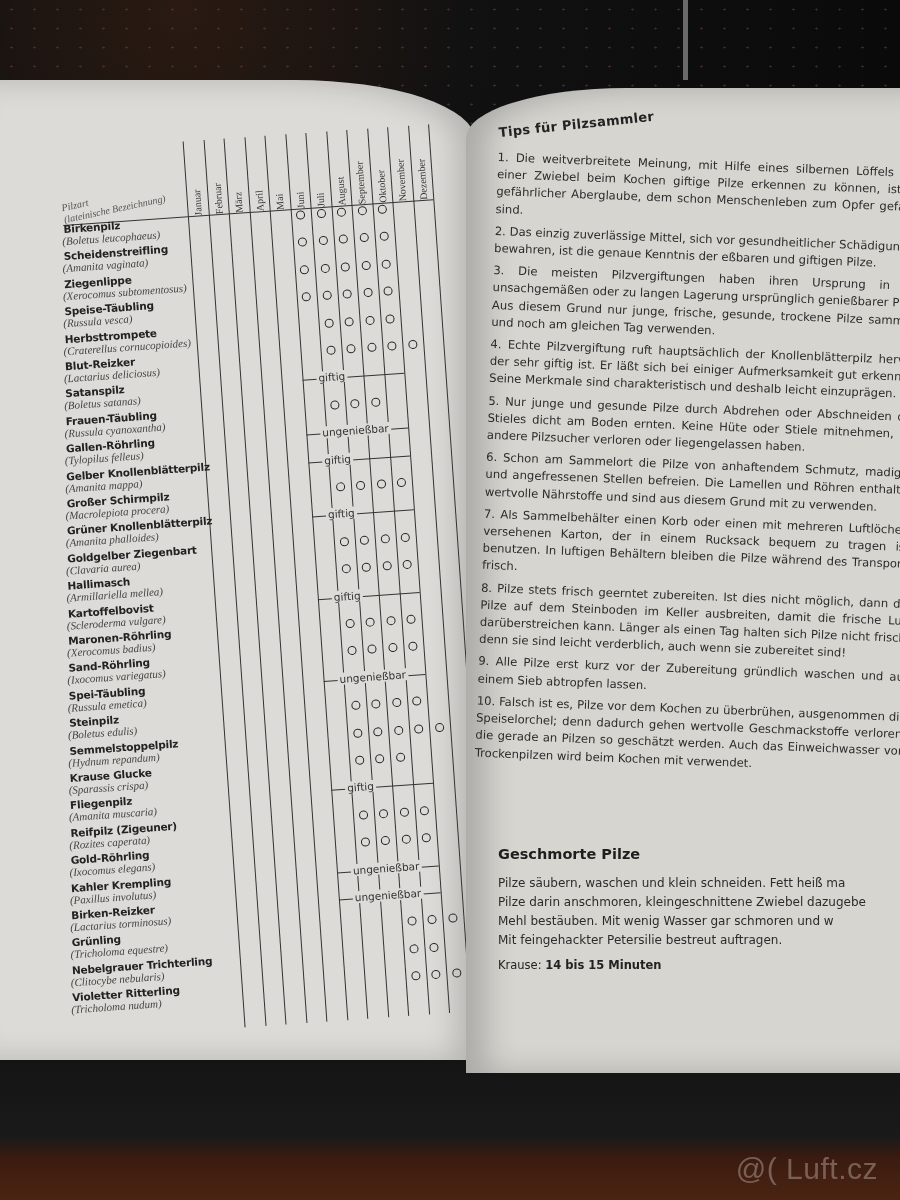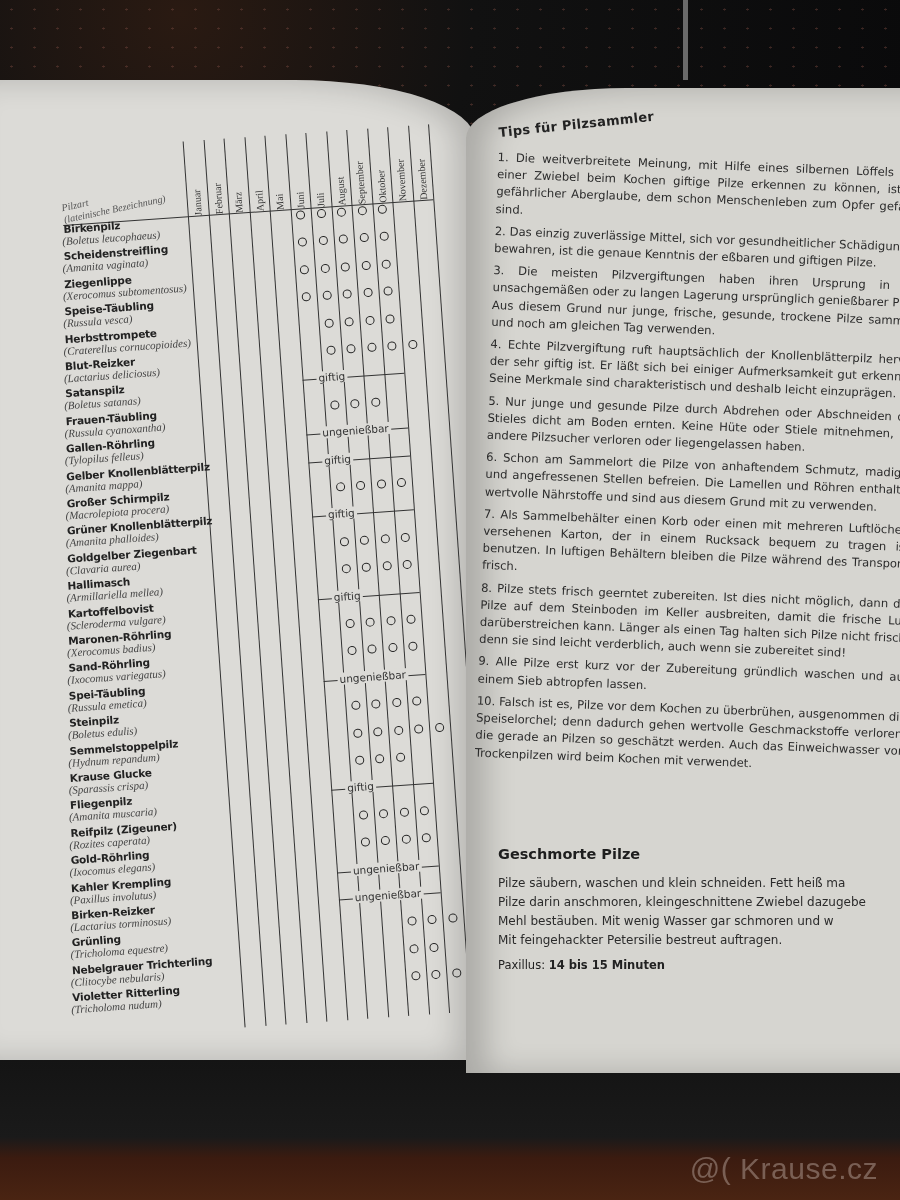"Paxillus:" span { text: Paxillus -> Krause }
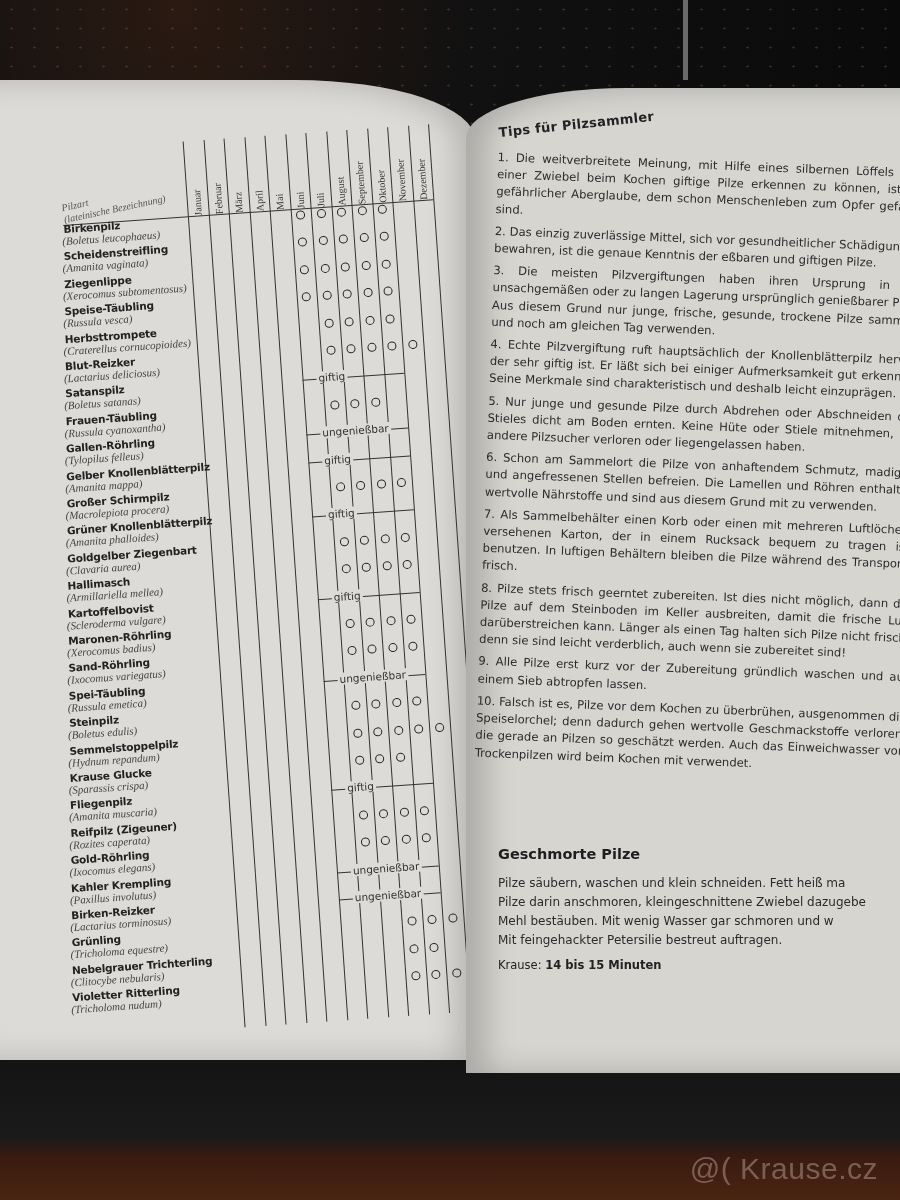"@( Krause.cz" div.watermark { text: Krause.cz -> Luft.cz }
